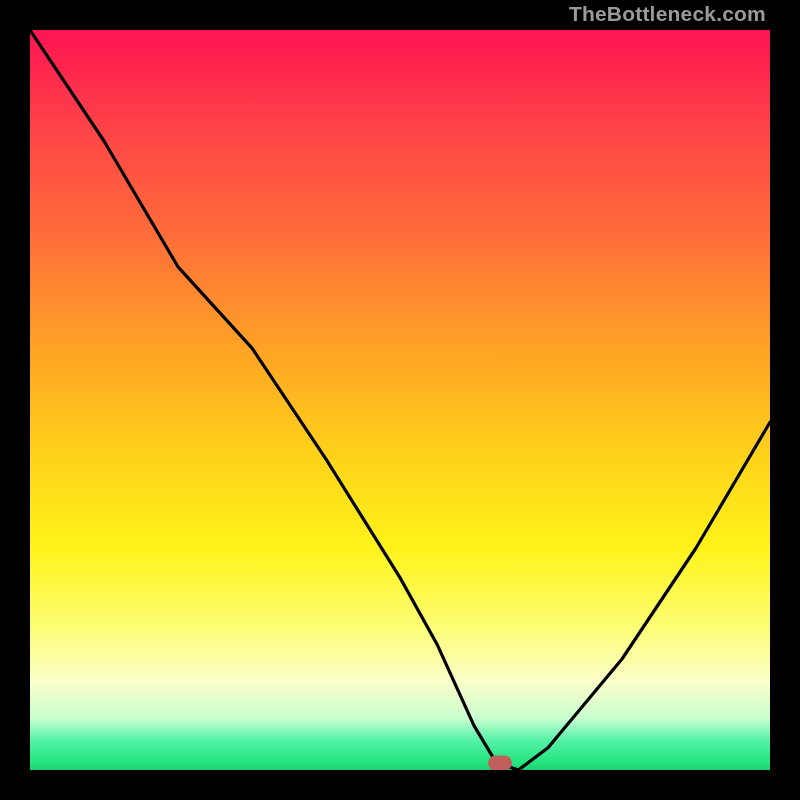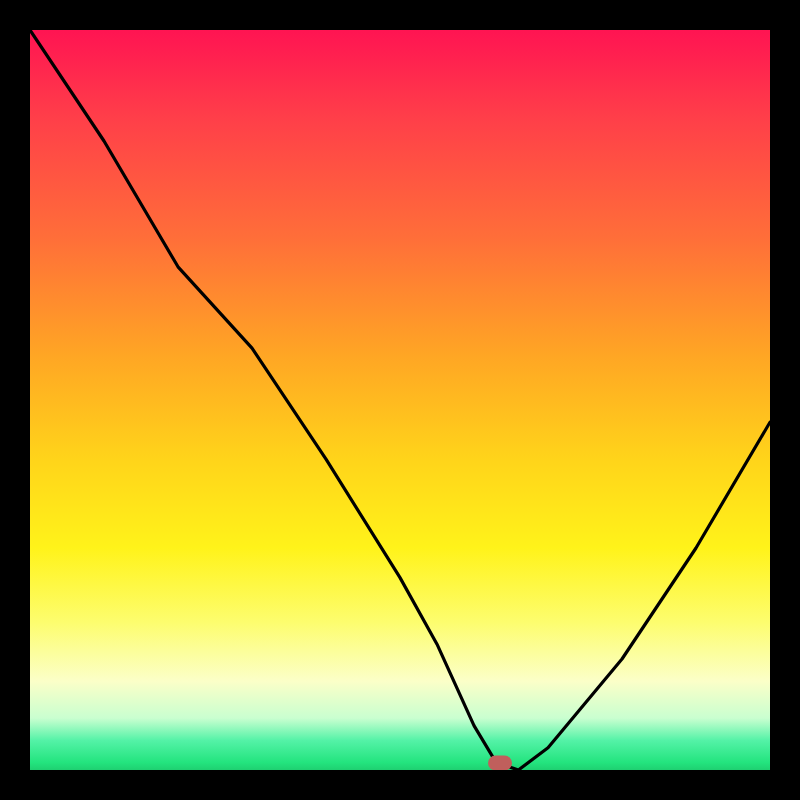"TheBottleneck.com" div.watermark { html: none -> <div>TheBottleneck.com</div> }
